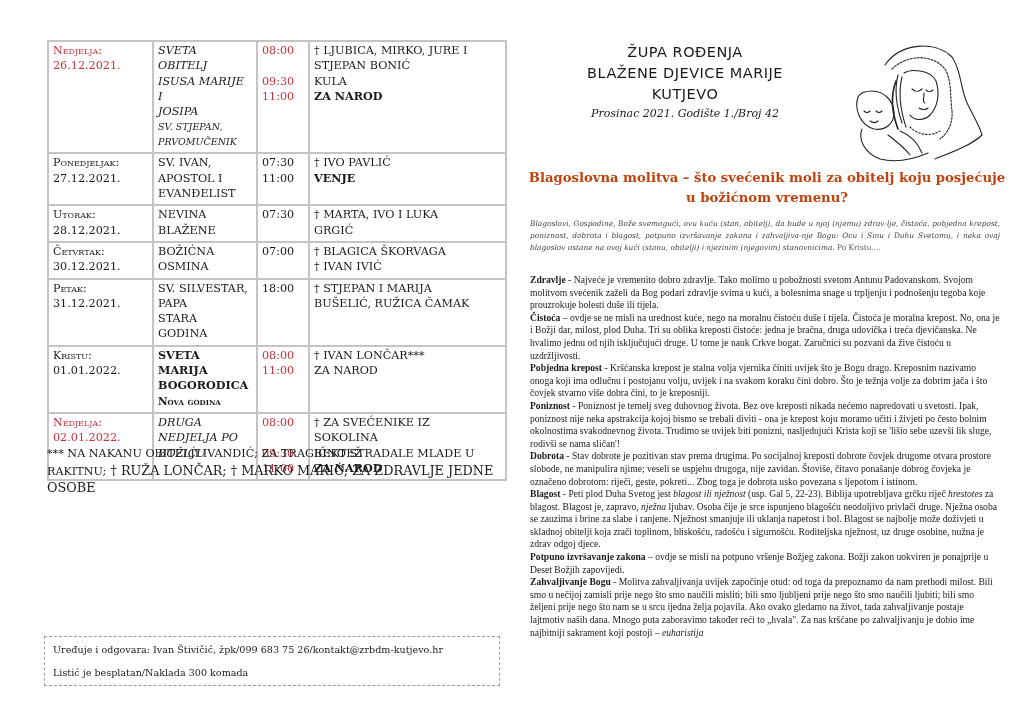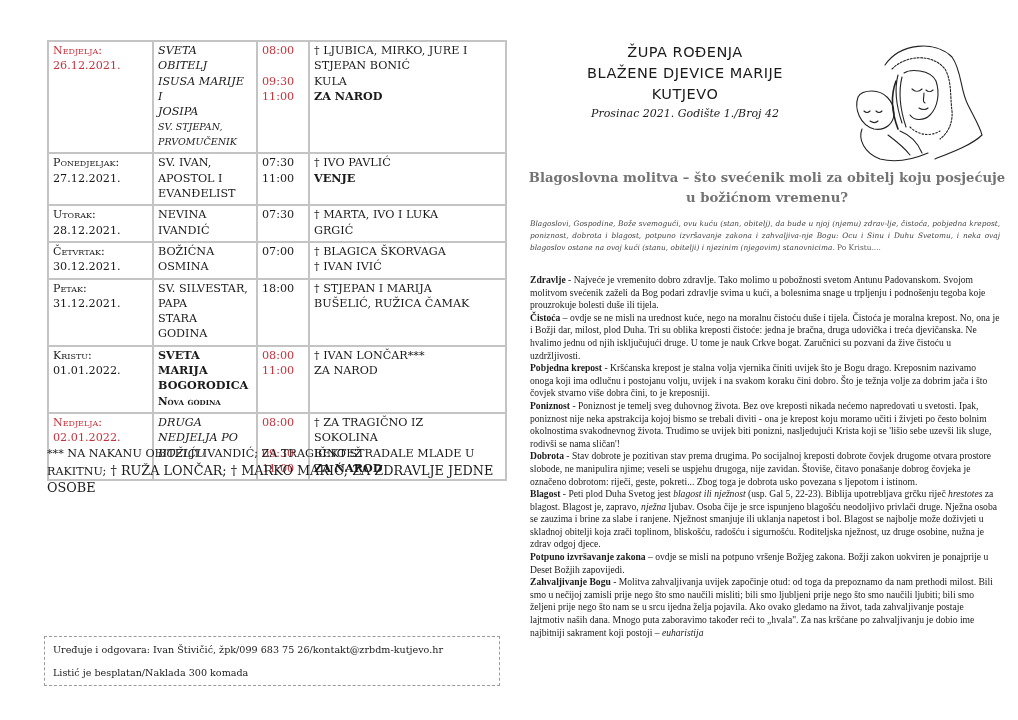"Blagoslovna molitva – što svećenik" .title { color: #737373 -> #c2410c }
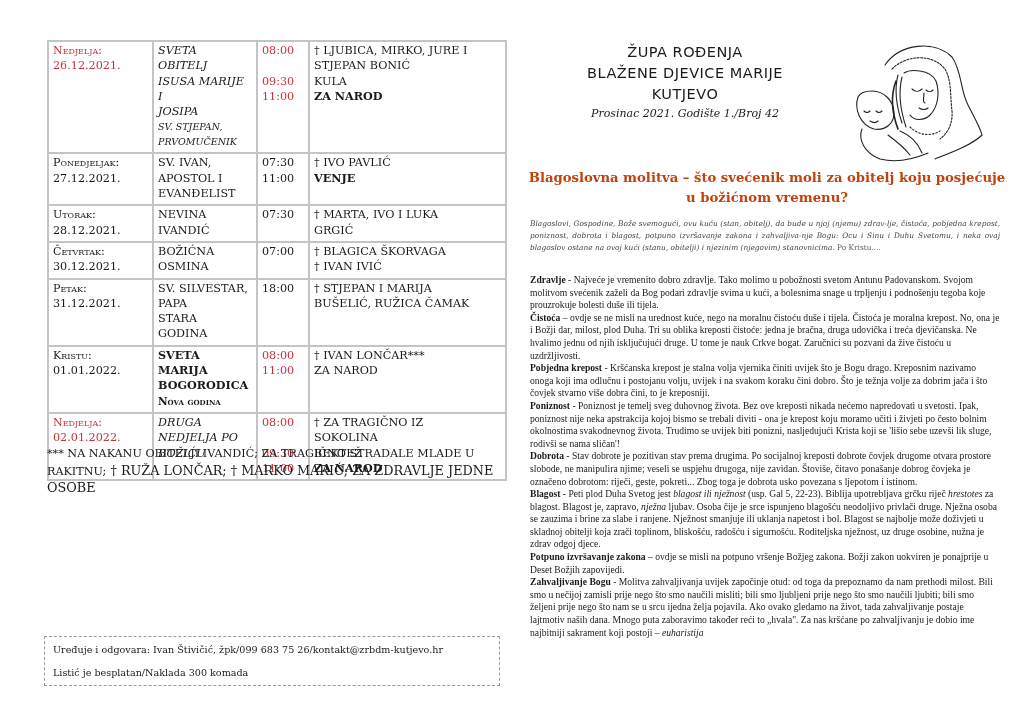"IVANDIĆ" span.feast { text: IVANDIĆ -> BLAŽENE }
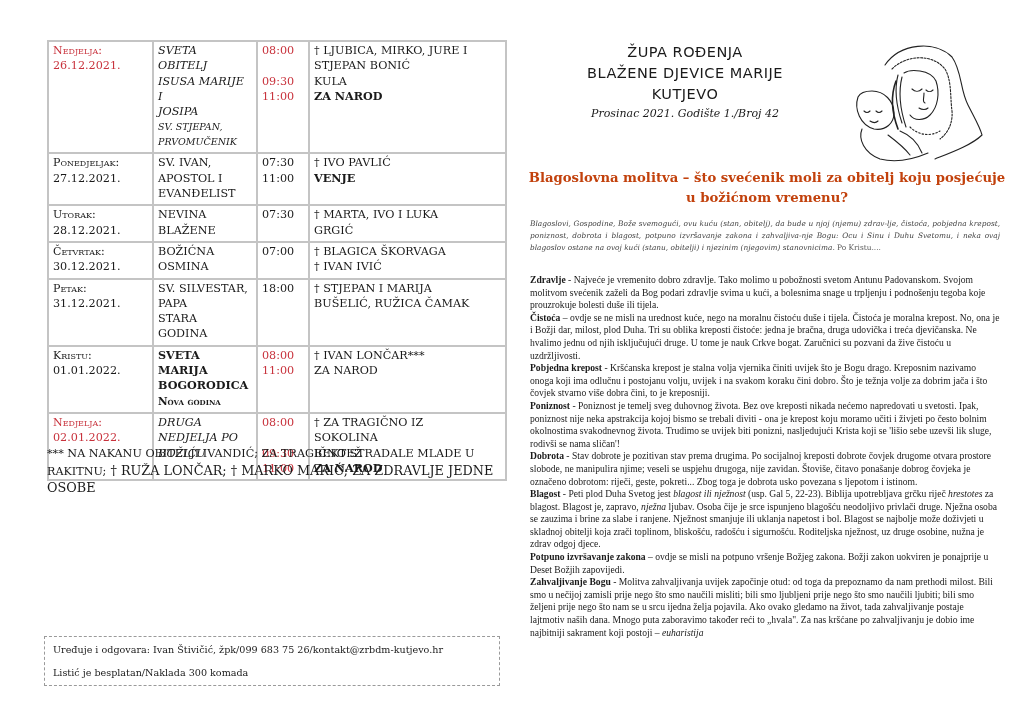"† ZA TRAGIČNO IZ" span.line { text: TRAGIČNO -> SVEĆENIKE }
